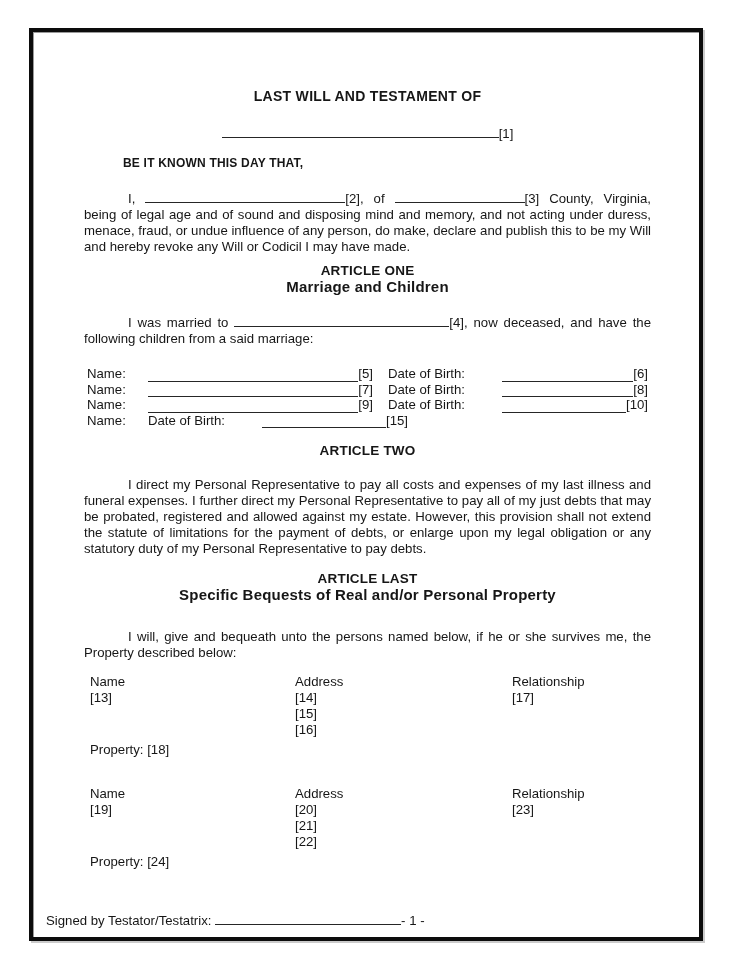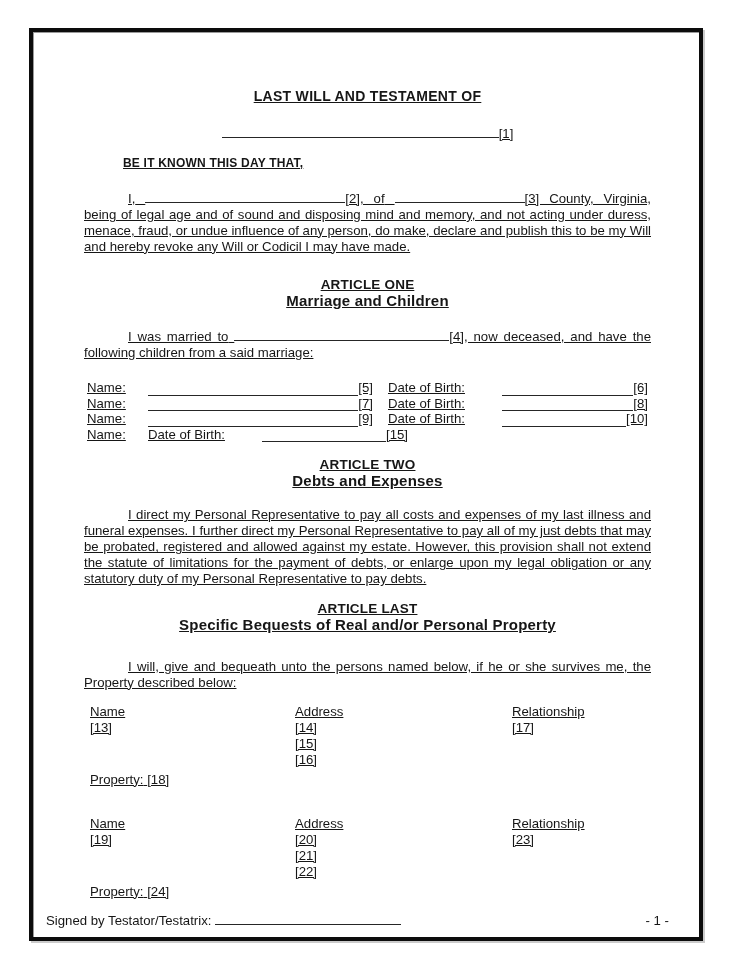"LAST WILL AND TESTAMENT OF" .content { text-decoration: underline -> none }
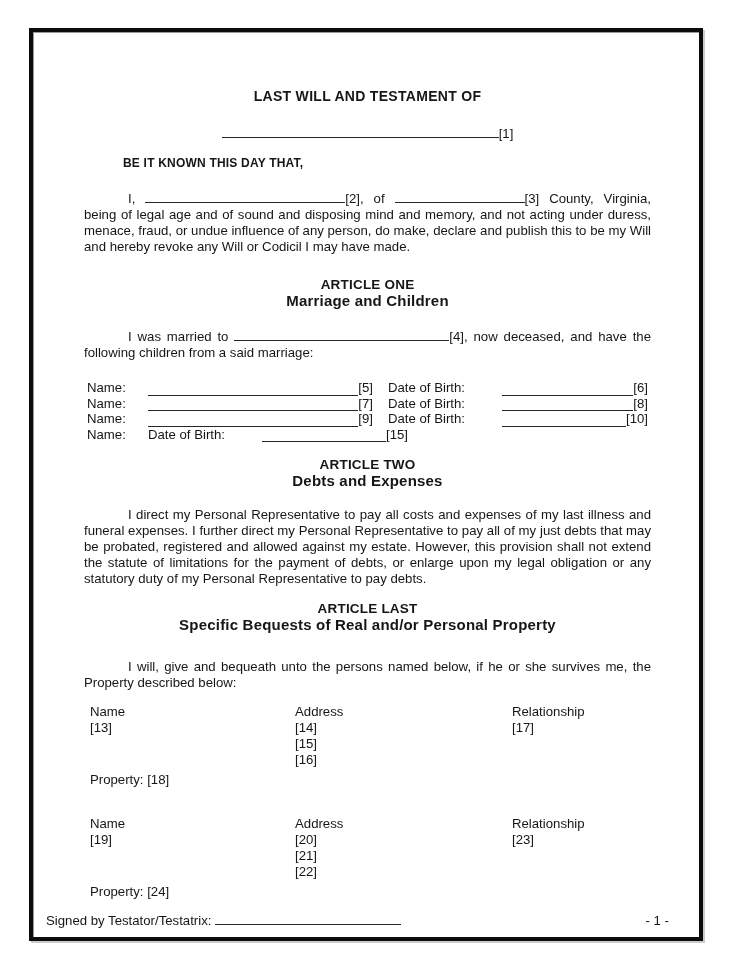"ARTICLE ONE" .kicker-one { margin-top: 22px -> 8px }
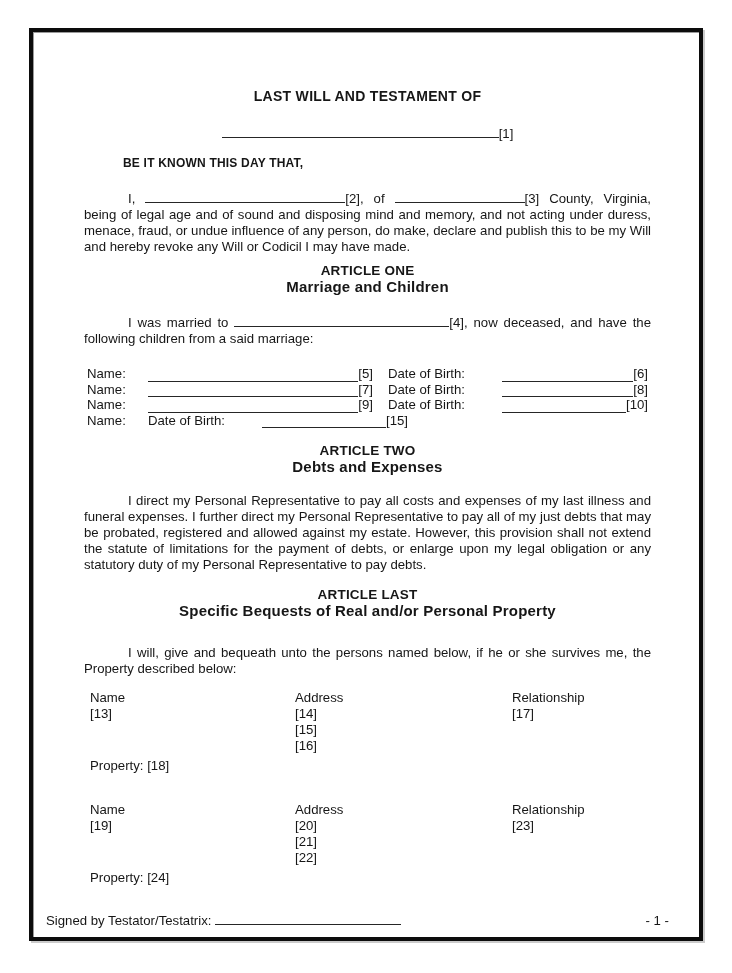"Debts and Expenses" div.art-sub { html: <div>Debts and Expenses</div> -> none }
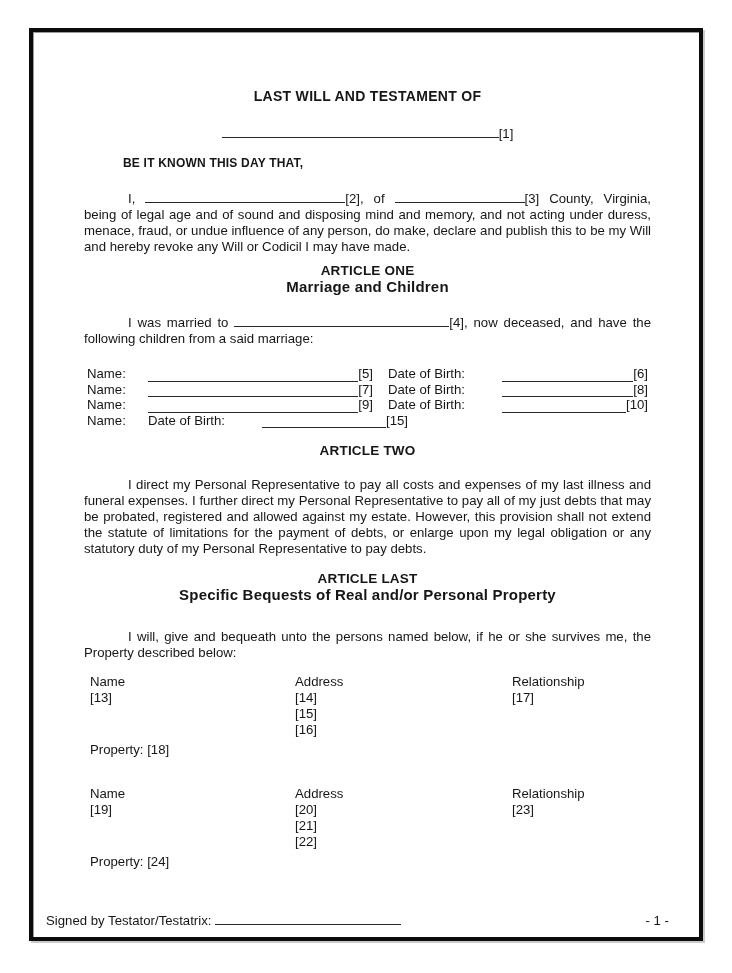"Signed by Testator/Testatrix:" .footer { justify-content: space-between -> none }
